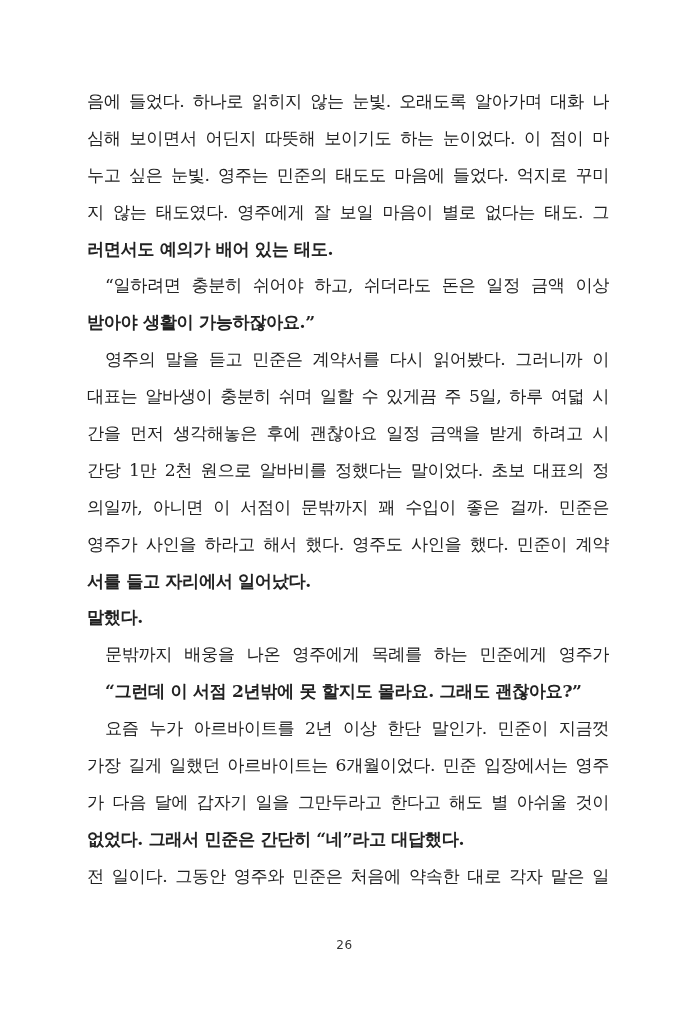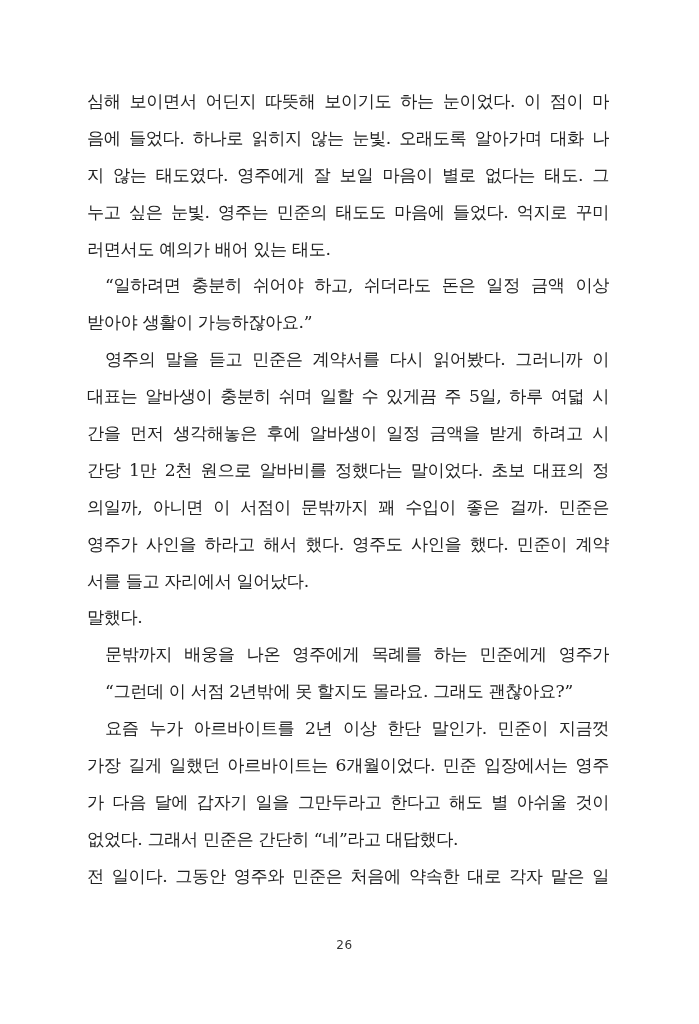"심해 보이면서 어딘지 따뜻해 보이기도" div.line { order: before "음에 들었다. 하나로 읽히지 않는" -> after "음에 들었다. 하나로 읽히지 않는" }
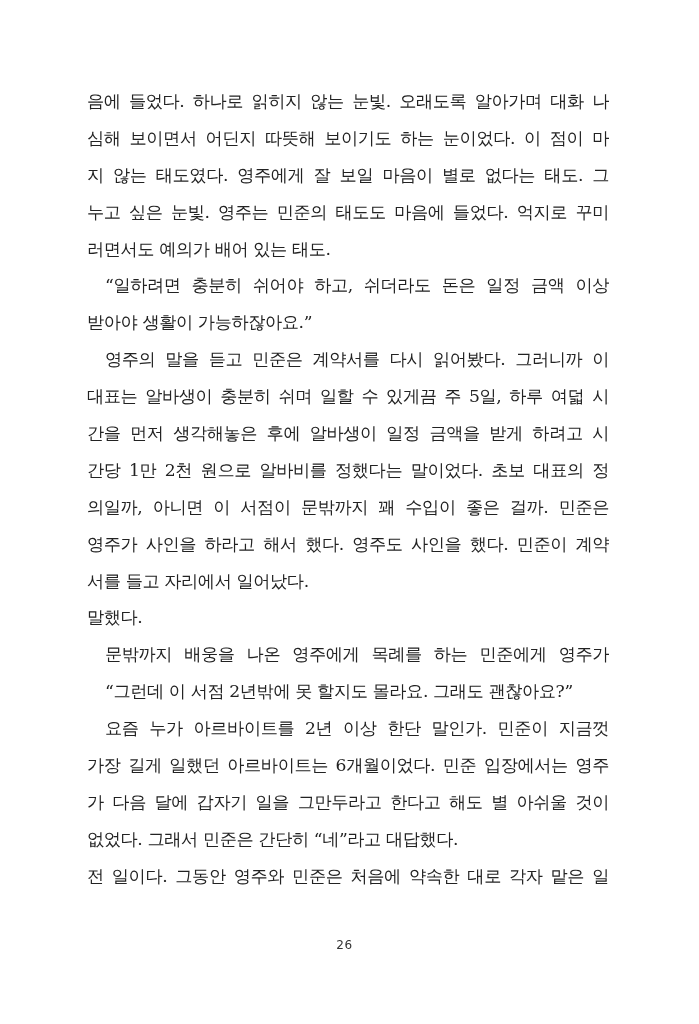"지 않는 태도였다. 영주에게 잘" div.line { order: before "누고 싶은 눈빛. 영주는 민준의" -> after "누고 싶은 눈빛. 영주는 민준의" }
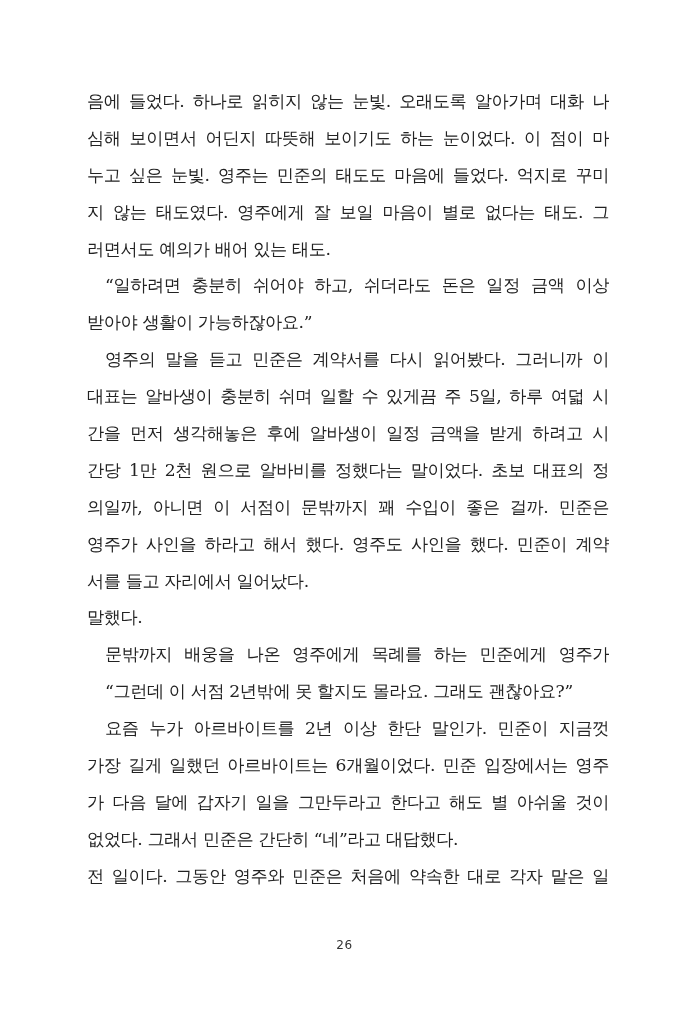"러면서도 예의가 배어 있는 태도." .line.last { font-weight: none -> bold }
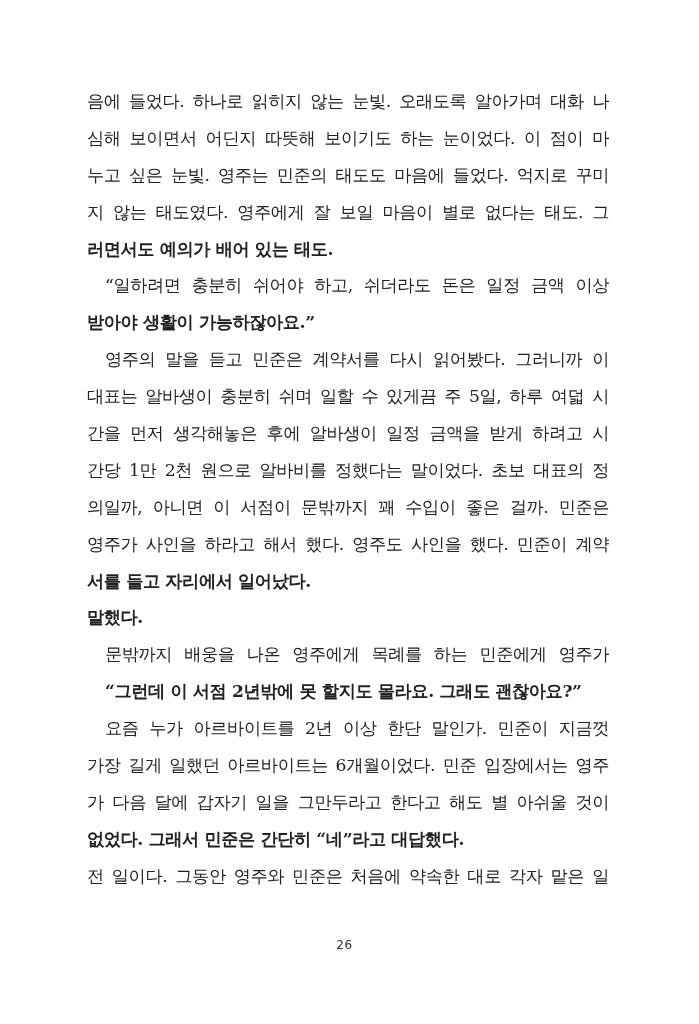"간을 먼저 생각해놓은 후에 알바생이" div.line { text: 알바생이 -> 괜찮아요 }
